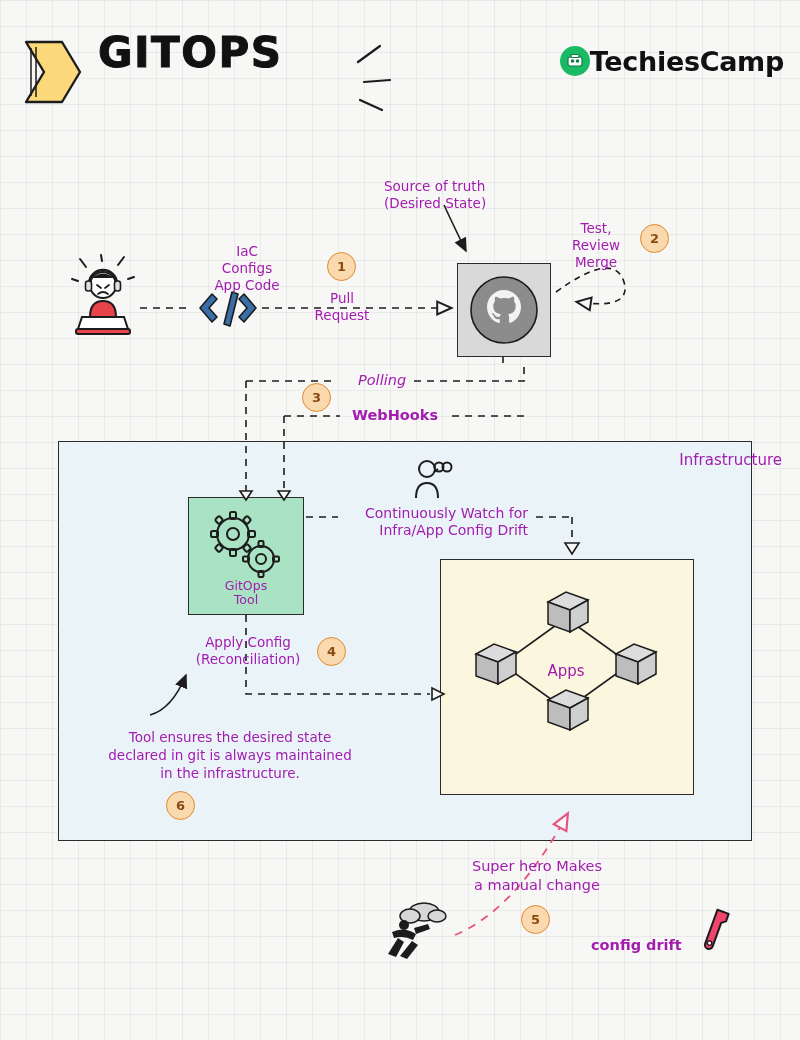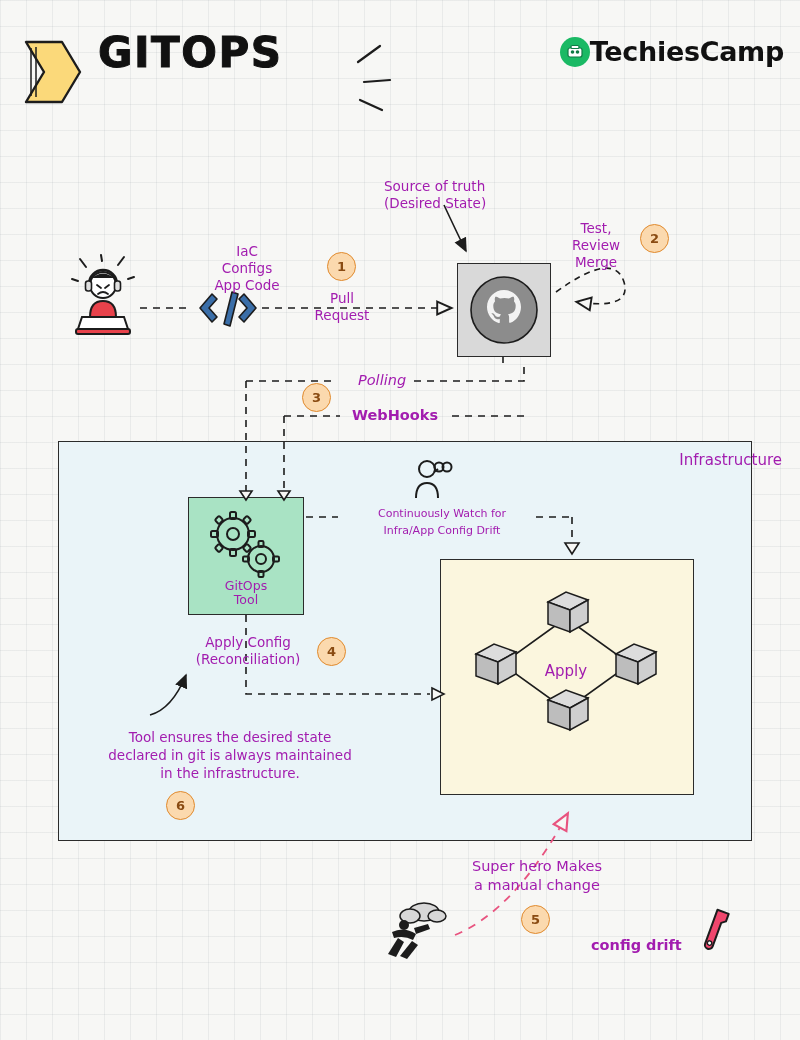"TechiesCamp" #brand { align-items: flex-end -> flex-start; top: 36px -> 46px }
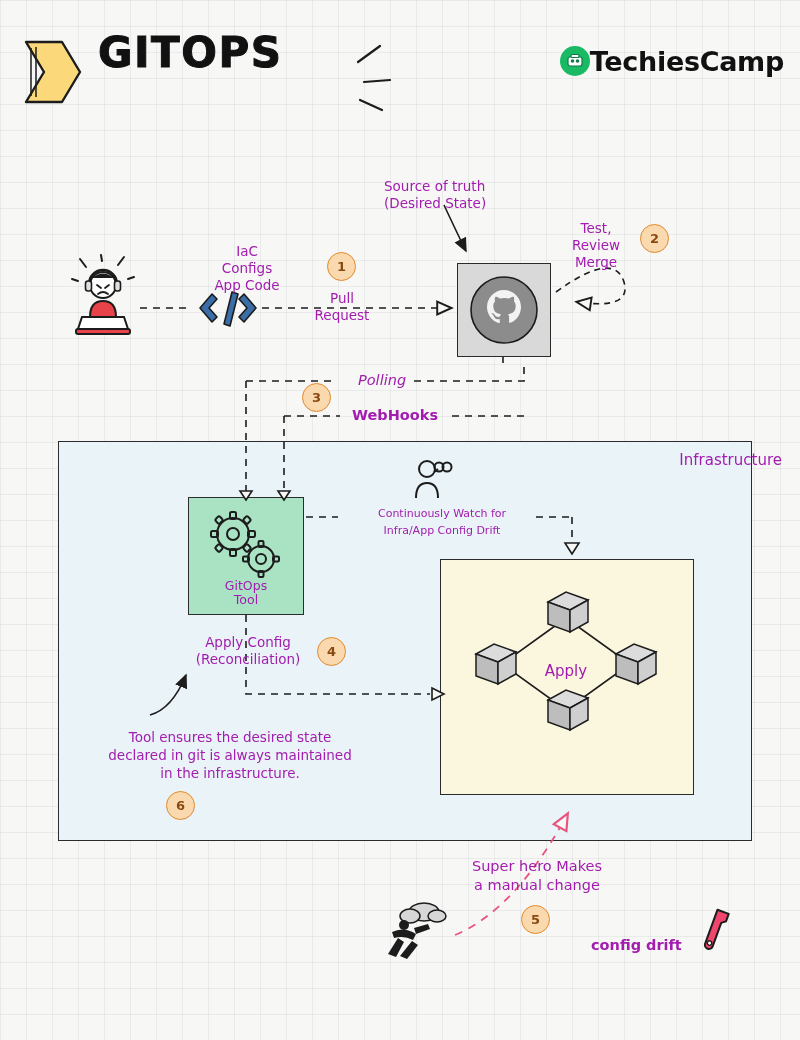"Continuously Watch for" div.abs { font-size: 11px -> 14px; left: 344px -> 332px; text-align: none -> right }
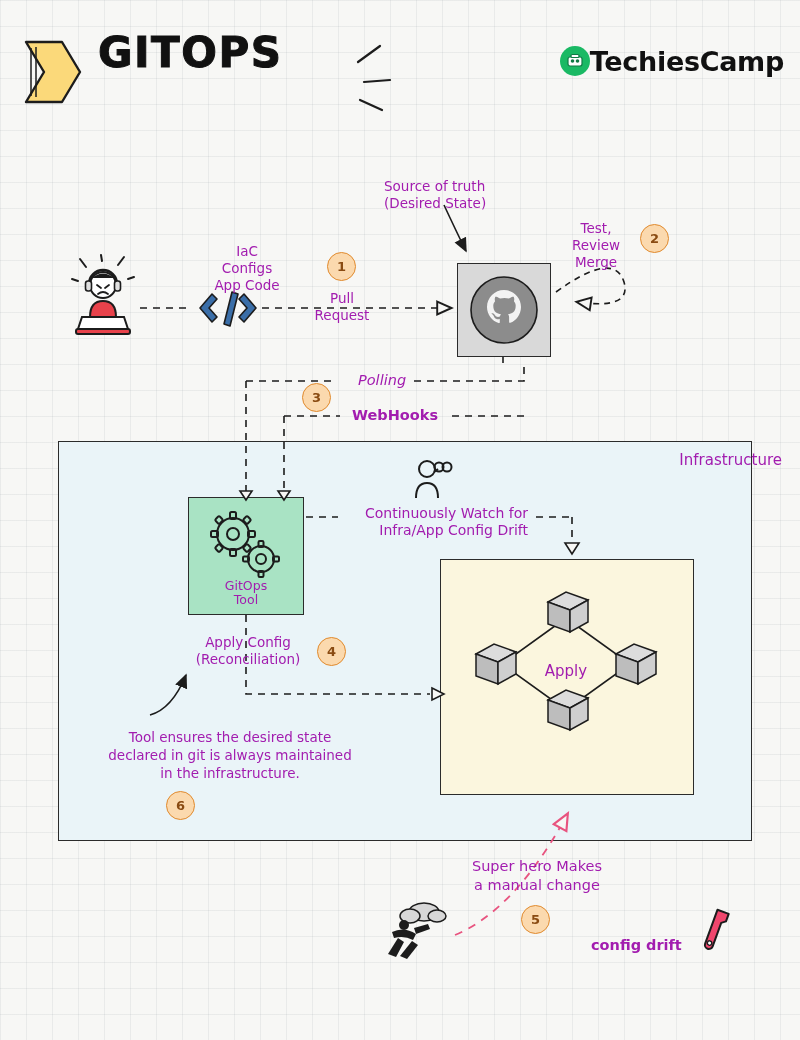"Apply" div.abs { text: Apply -> Apps }
